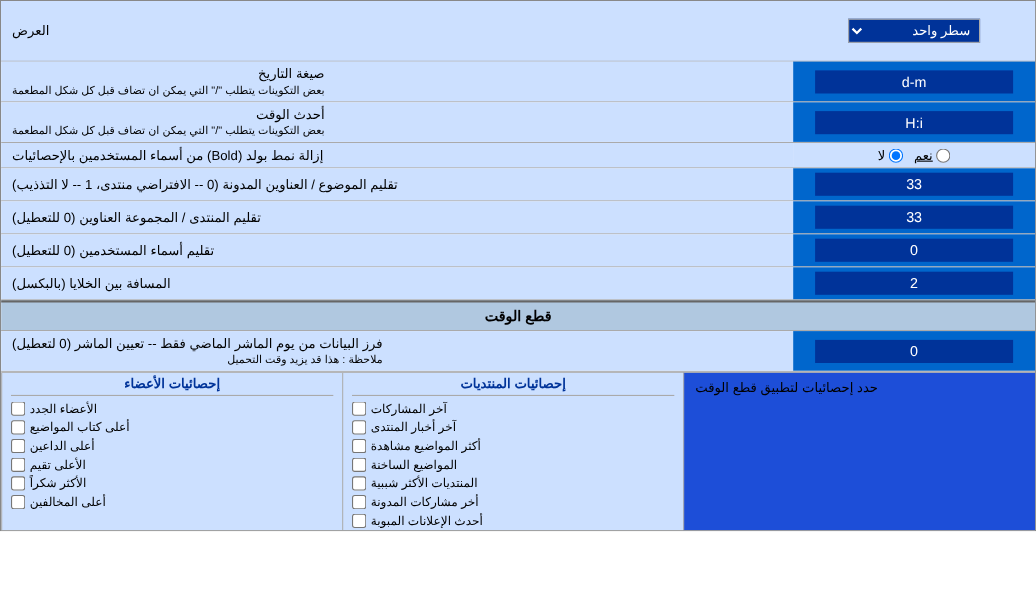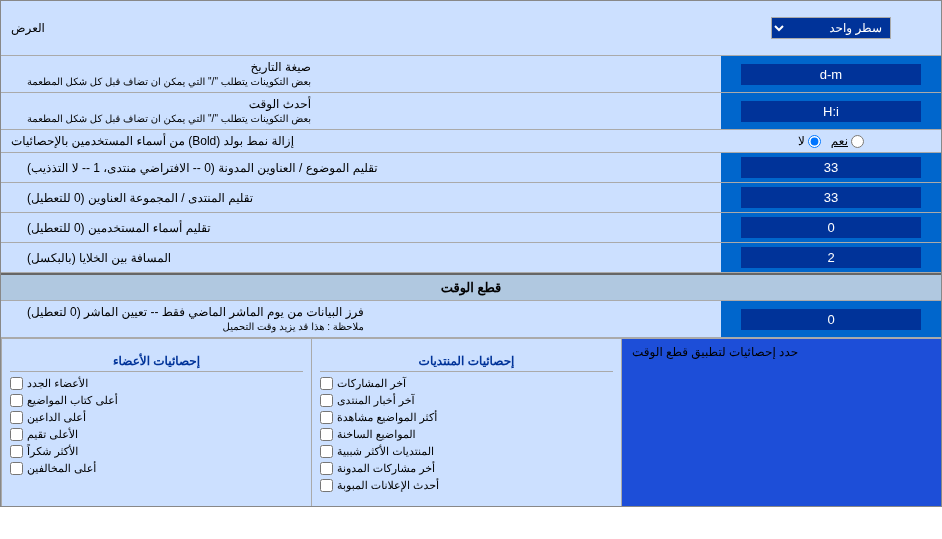"صيغة التاريخ" .right-cell { padding: 4px 26px -> 4px 10px }
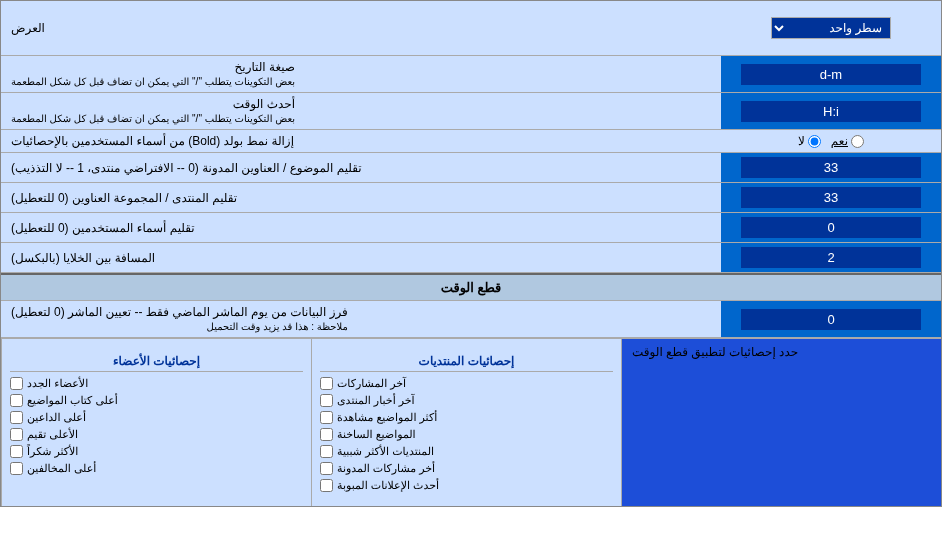"إحصائيات الأعضاء" .bottom-col { padding: 12px 8px -> 0 8px }
